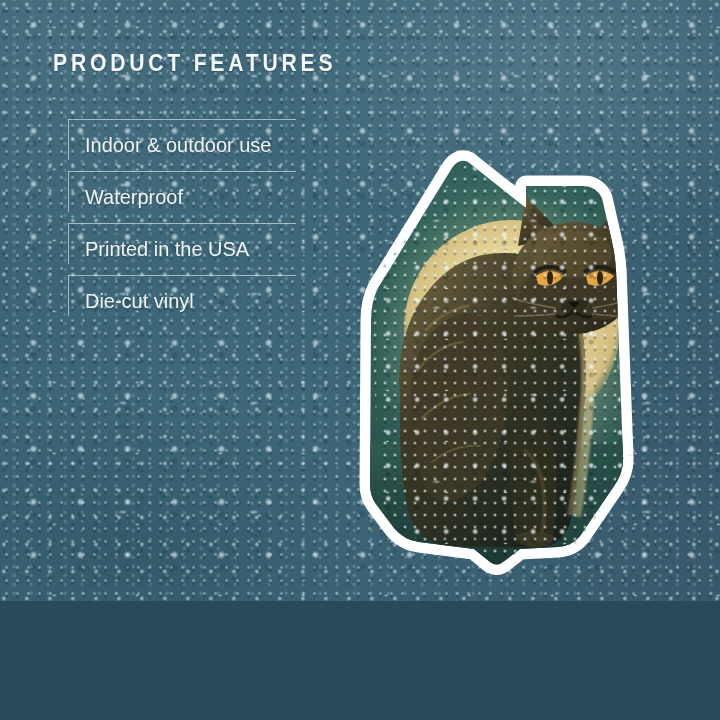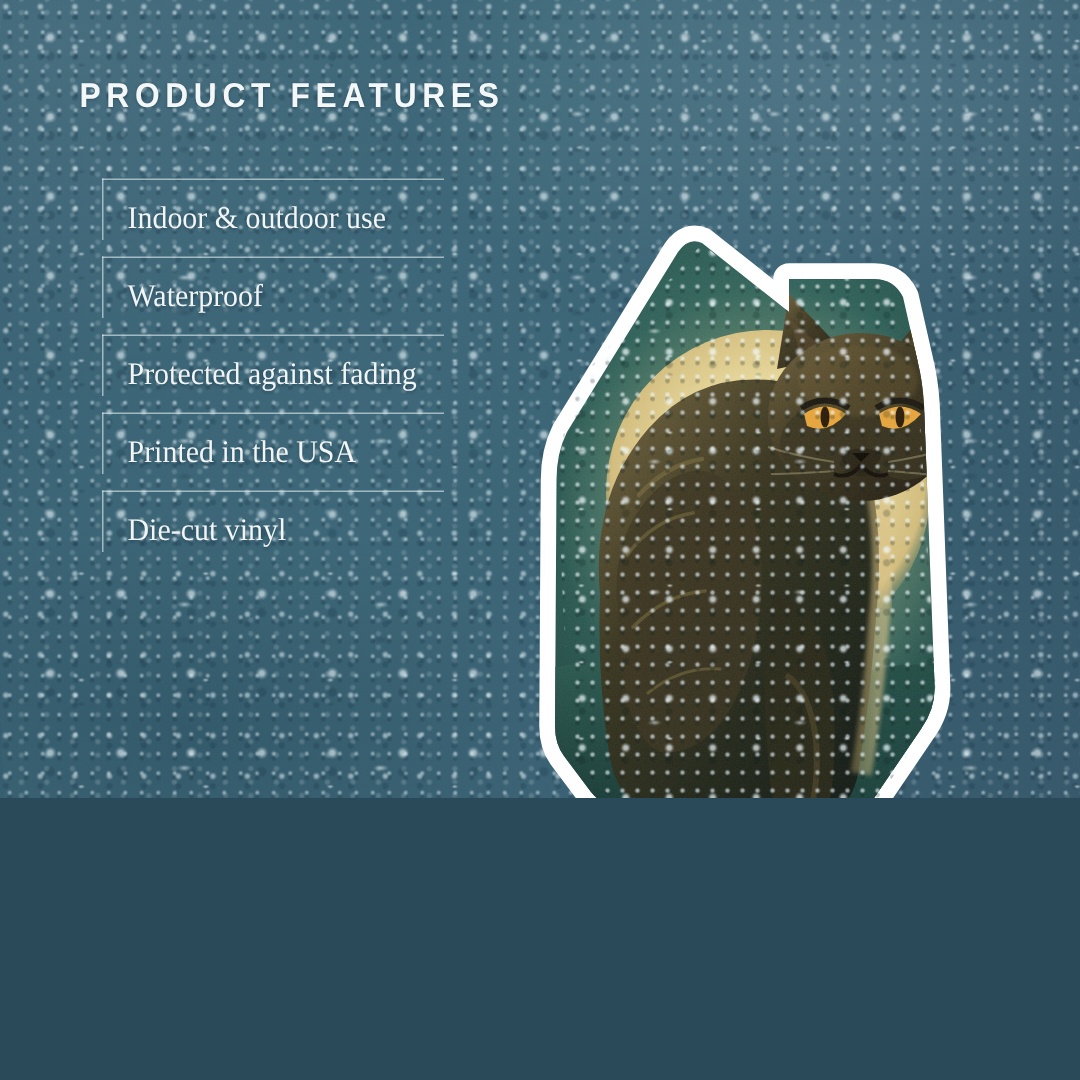"PRODUCT FEATURES" #page { height: 532px -> 601px }
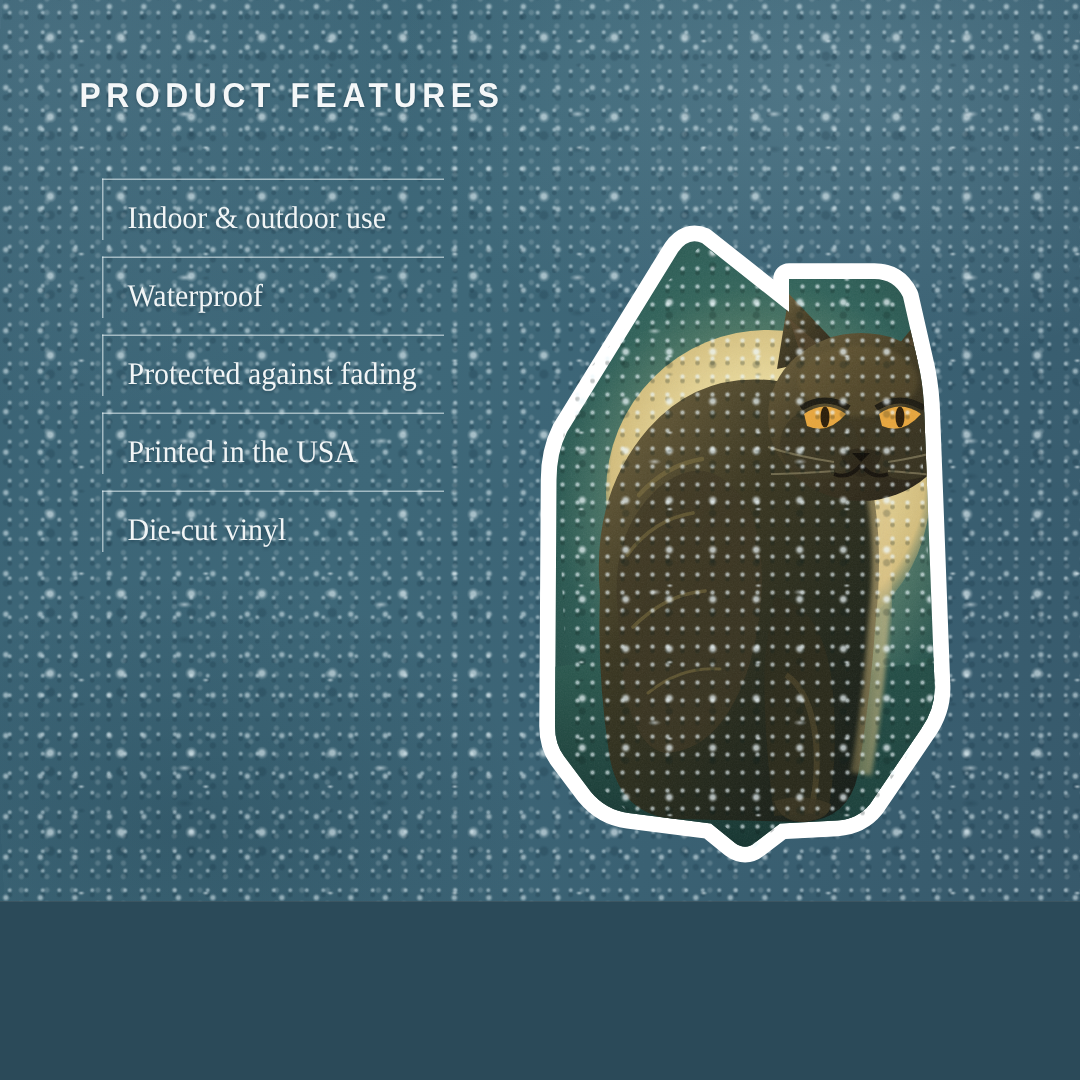"Indoor & outdoor use" .feature-list { font-family: Liberation Serif, serif -> none }
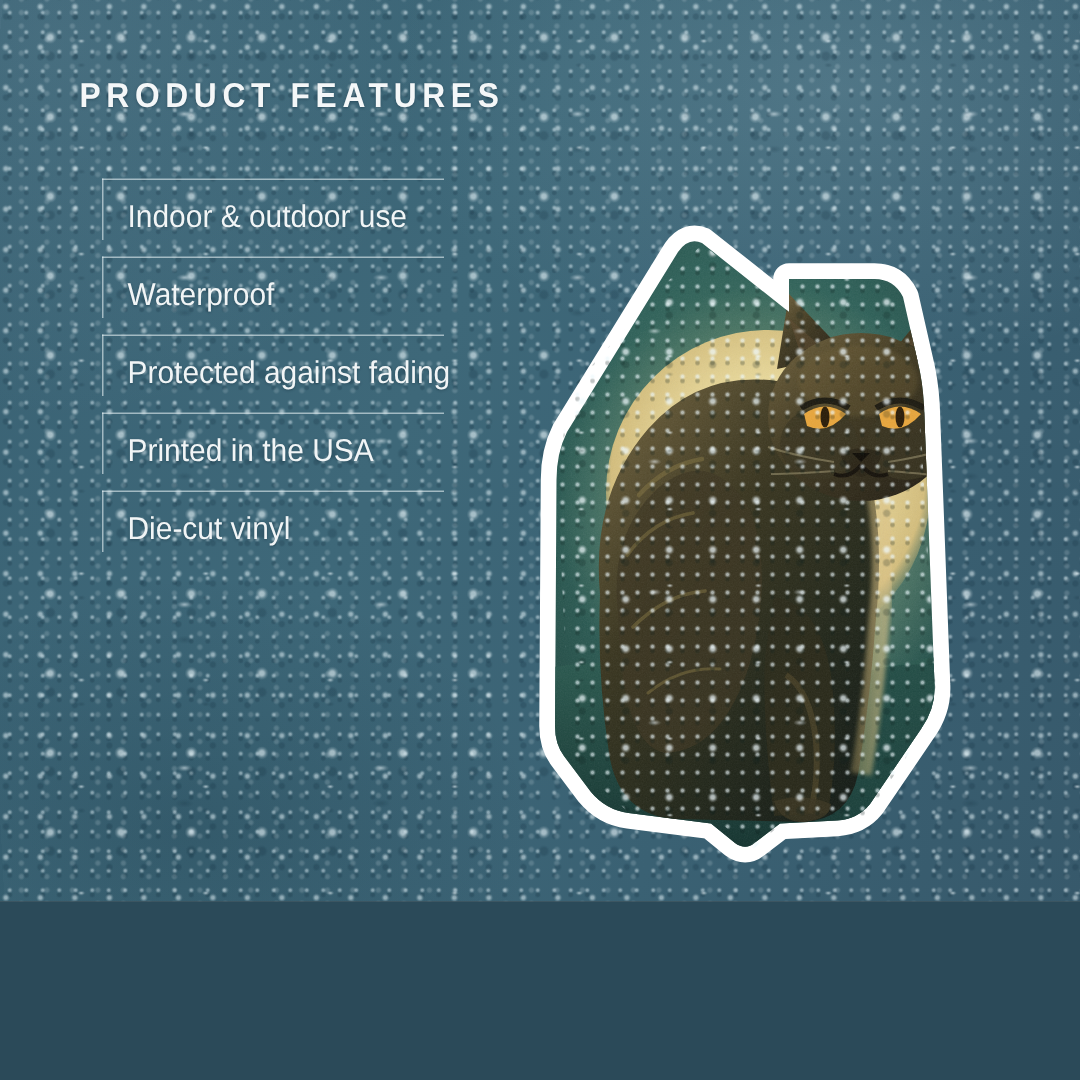"Protected against fading" li.feature-item { html: <li> <span>Protected against fading</span> </li> -> none }
